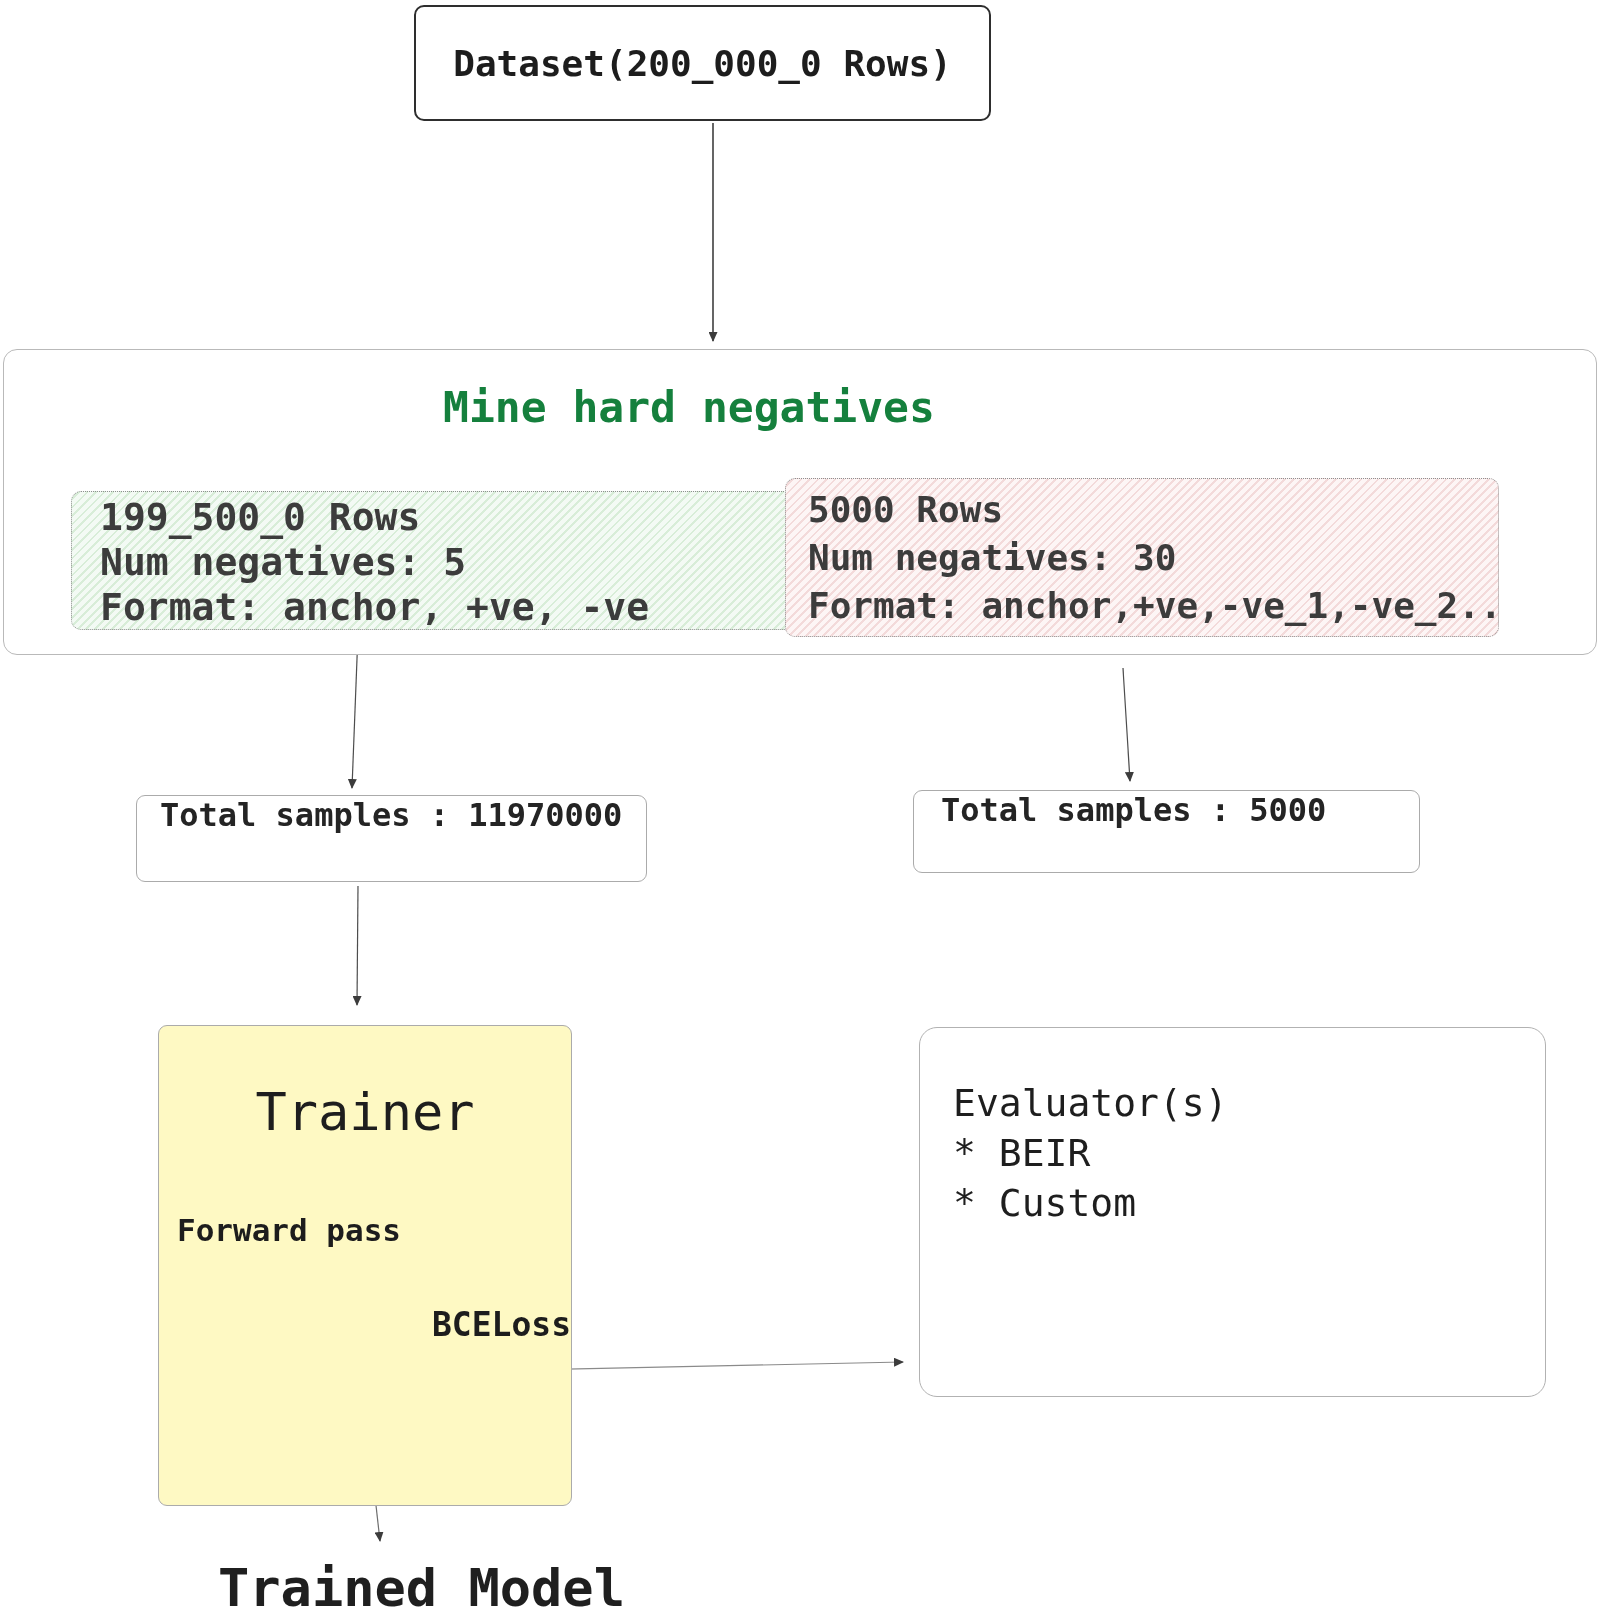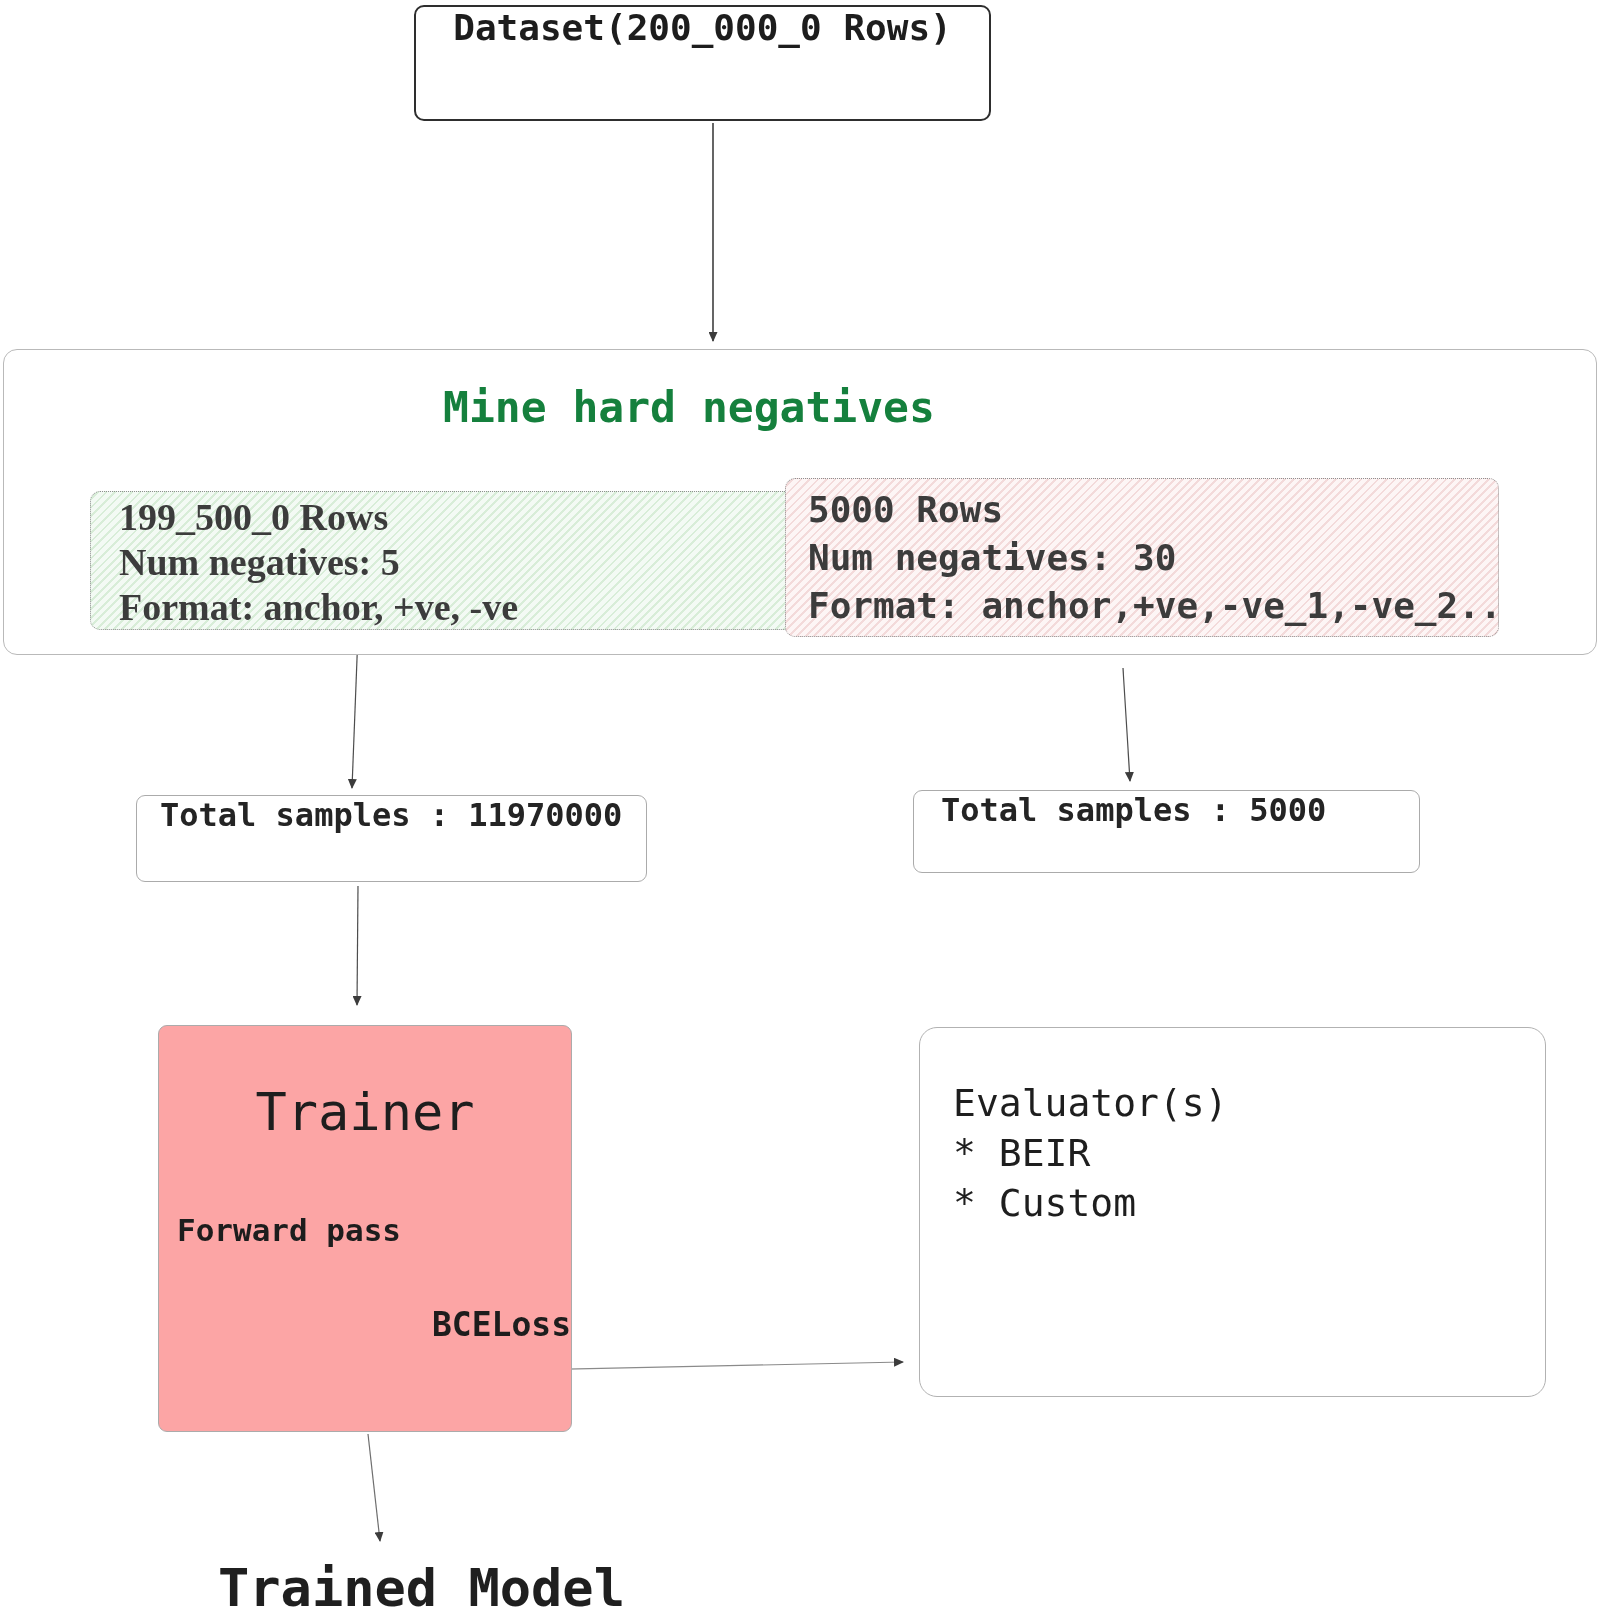"Dataset(200_000_0 Rows)" .dataset-box { align-items: none -> center }
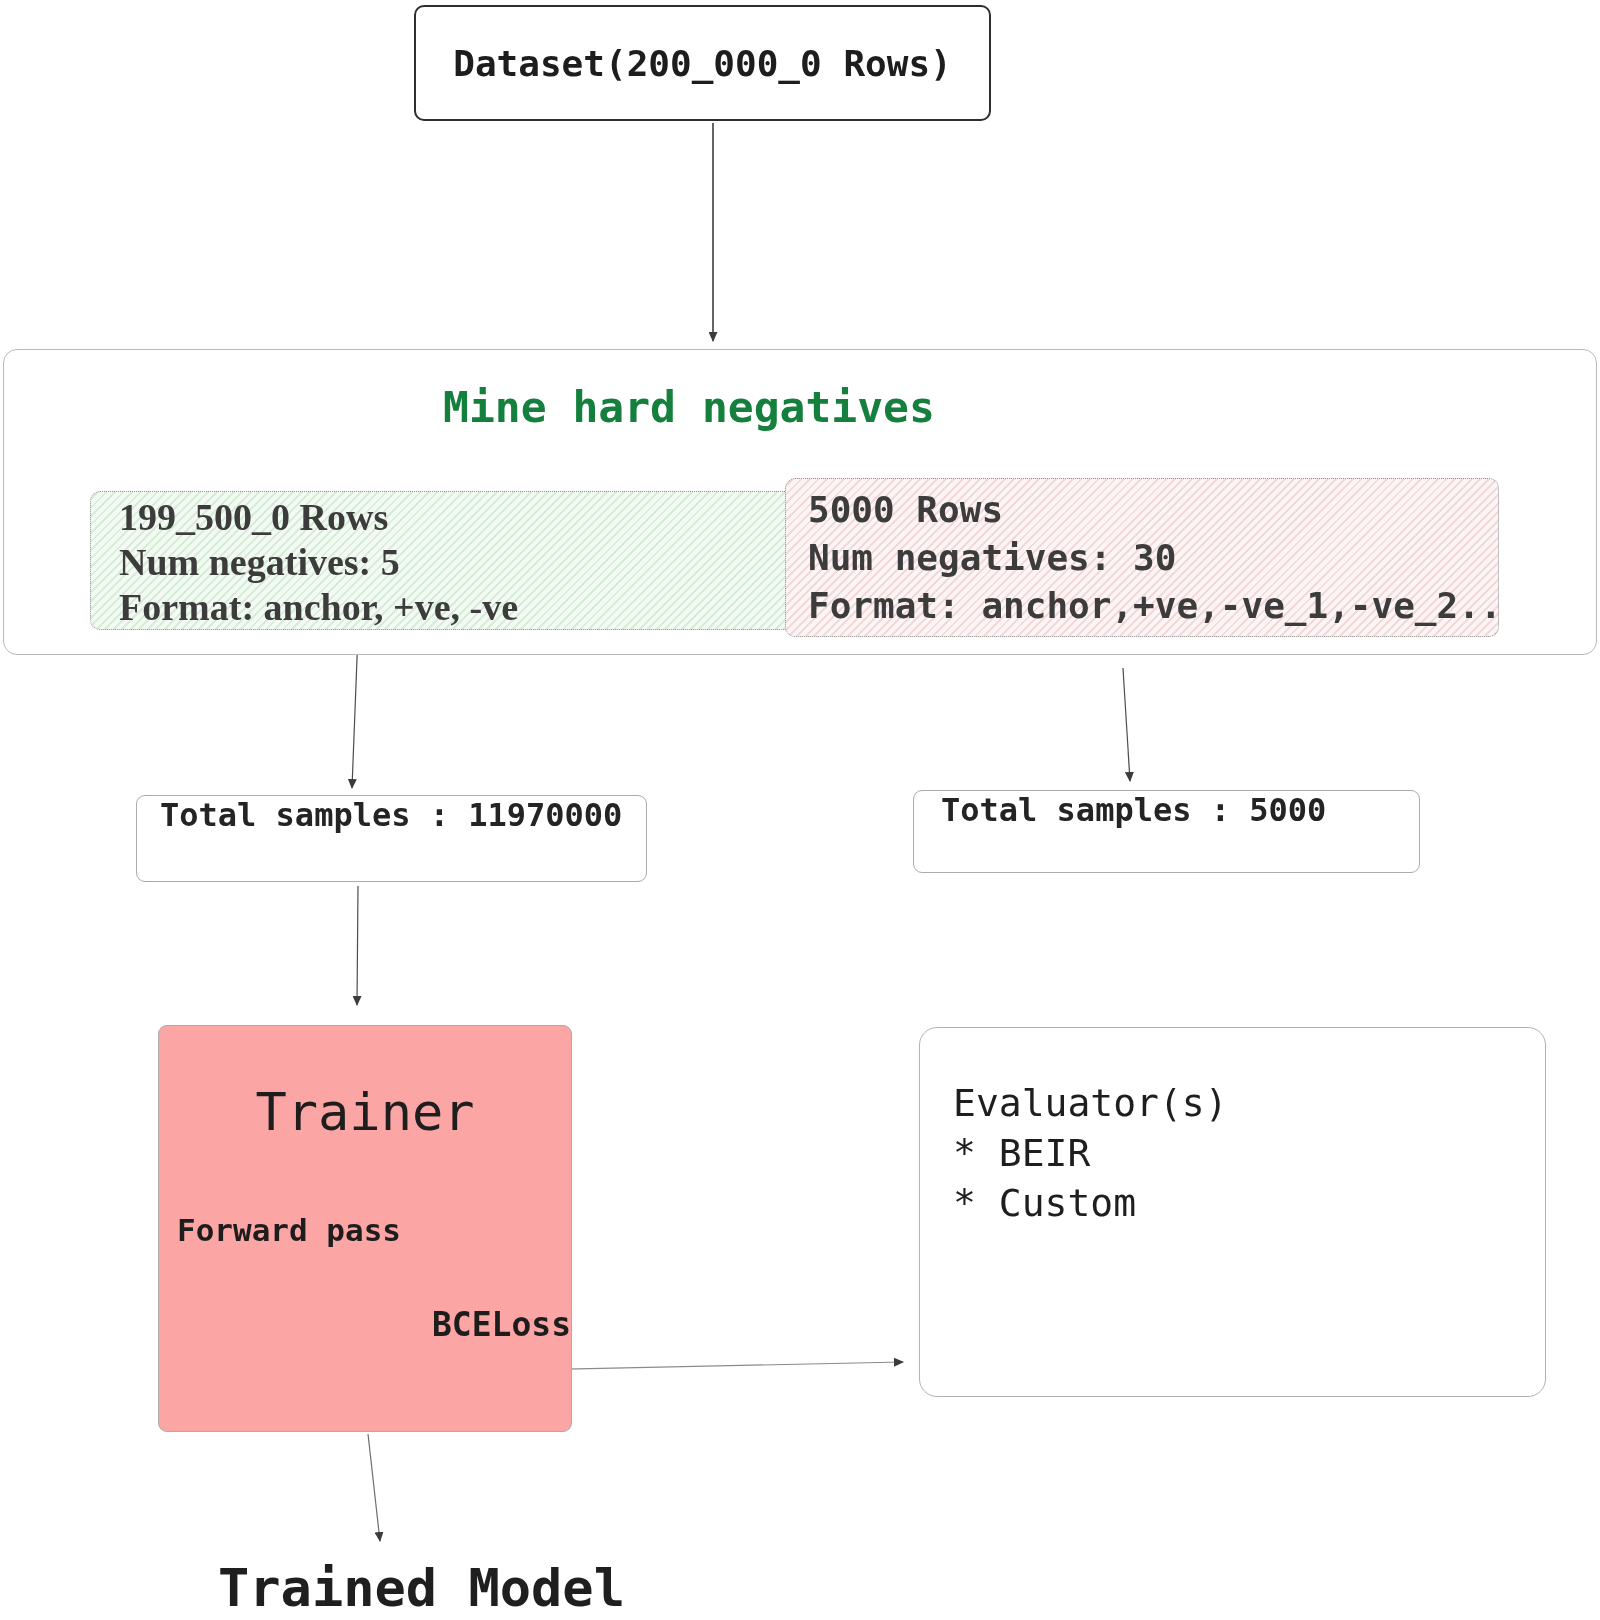"199_500_0 Rows" .green-card { font-family: Liberation Serif, serif -> none; left: 90px -> 71px }
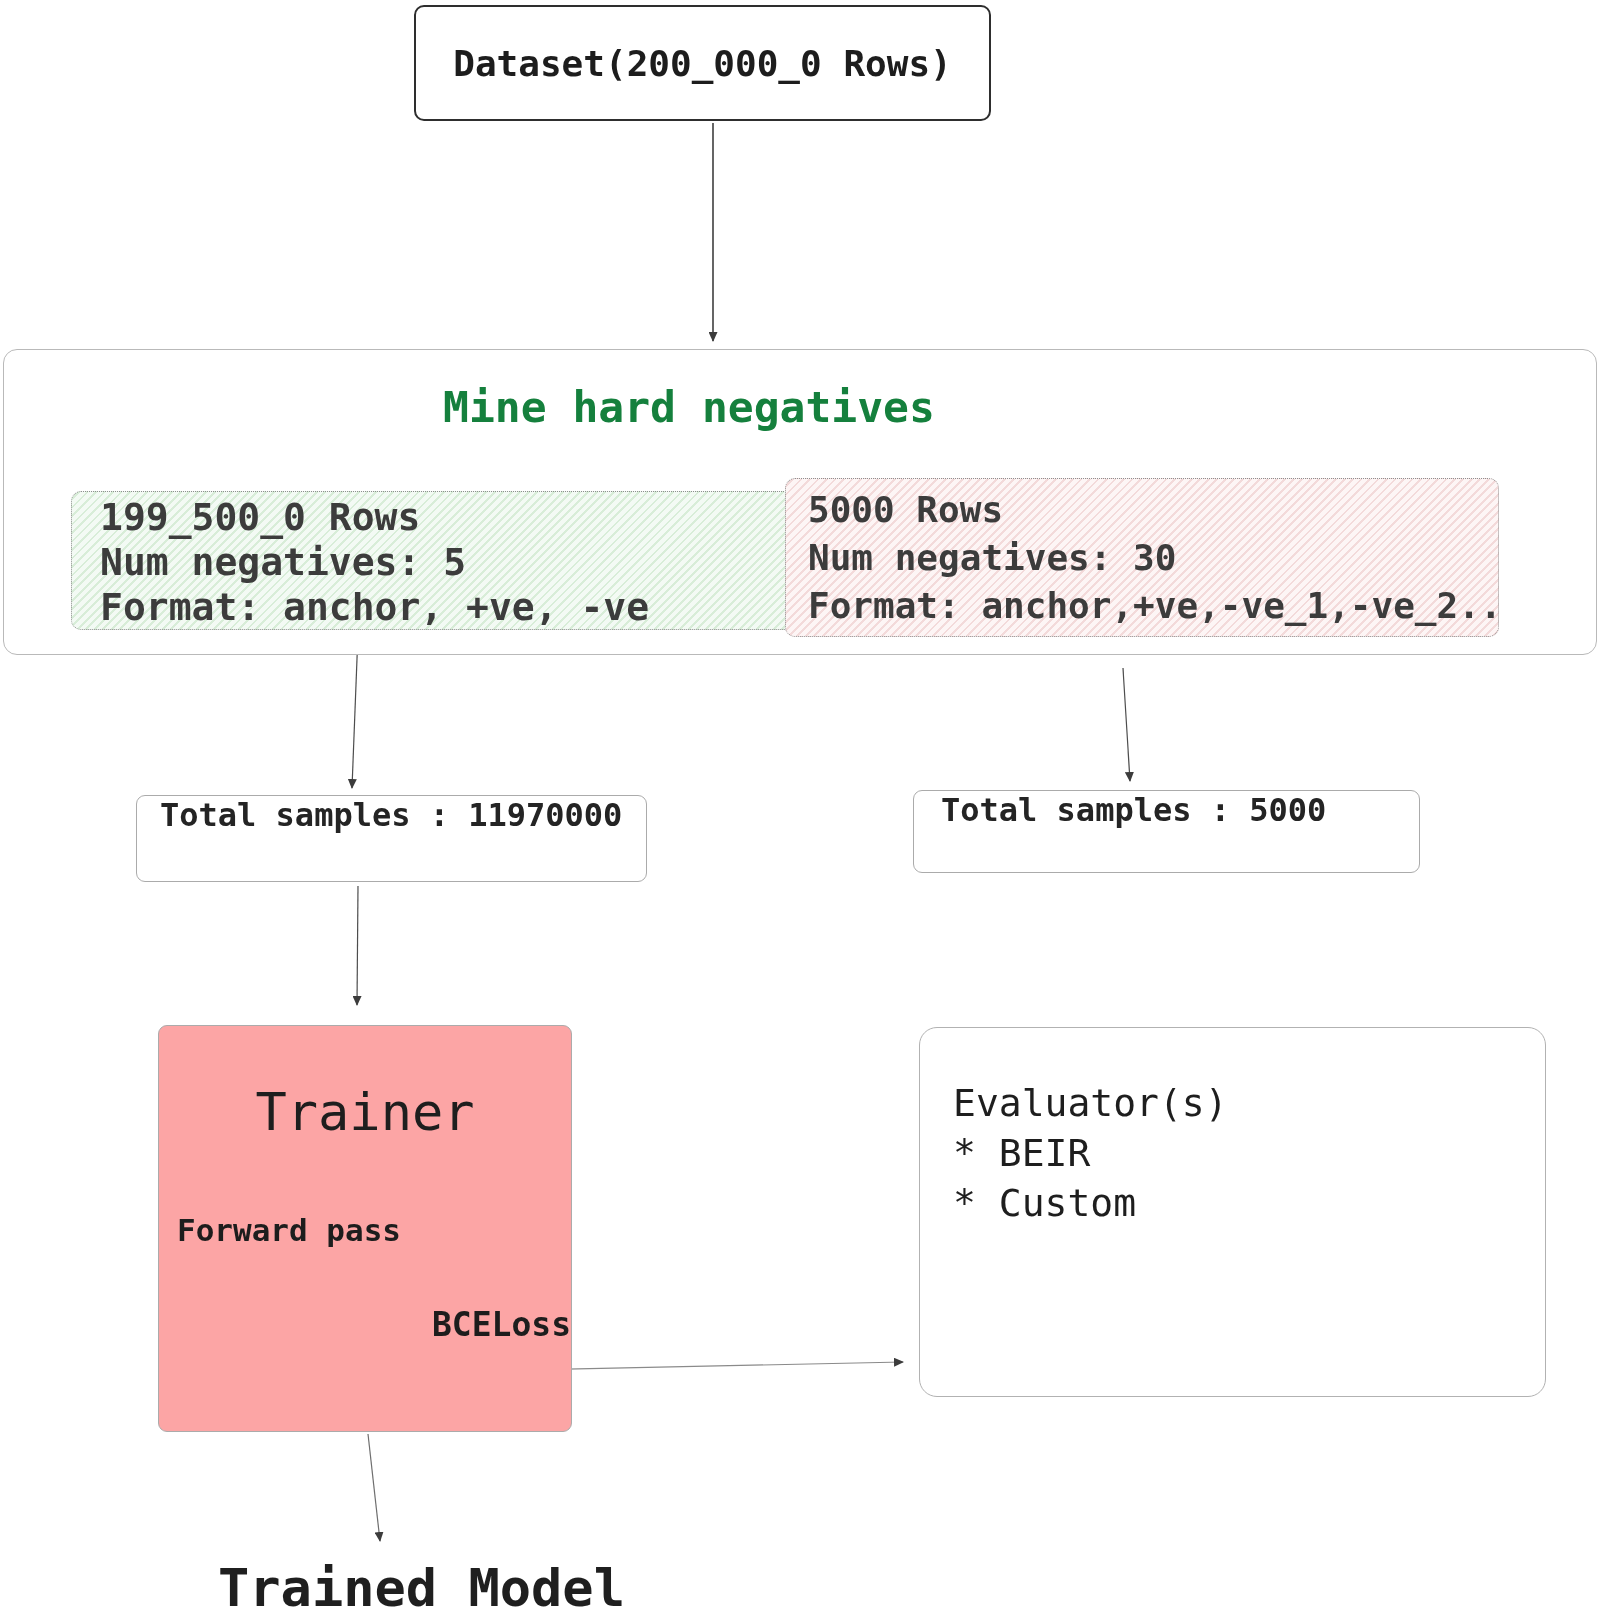"Trainer" .trainer-box { background: #fca5a5 -> #fef9c3; height: 407px -> 481px }
